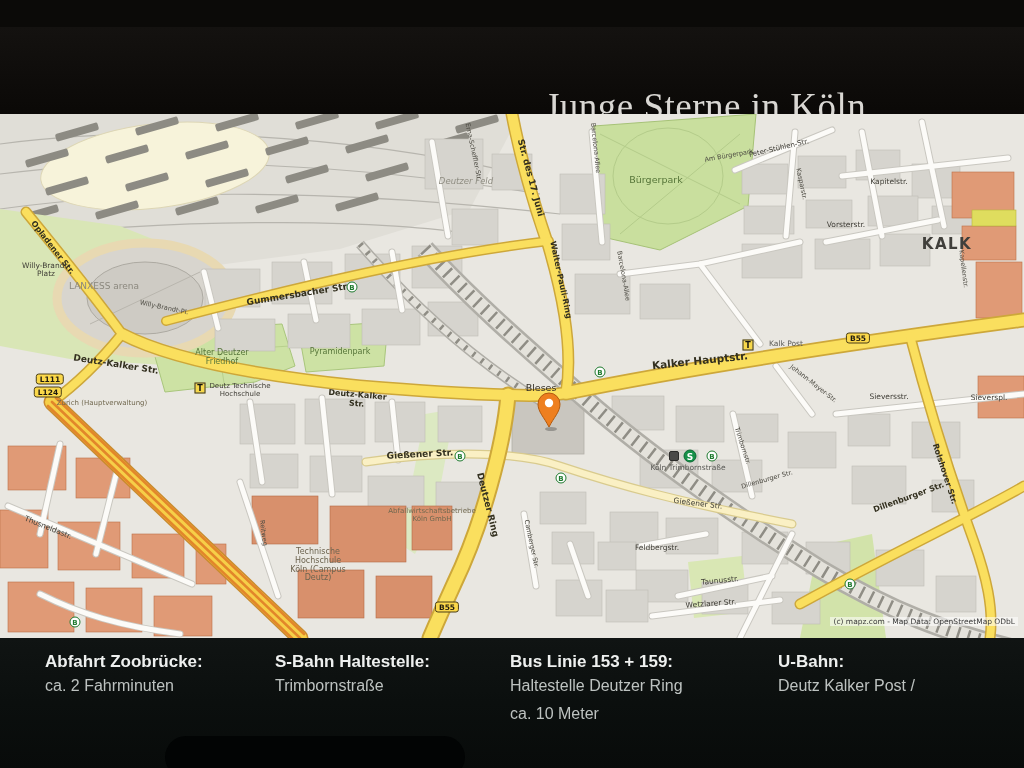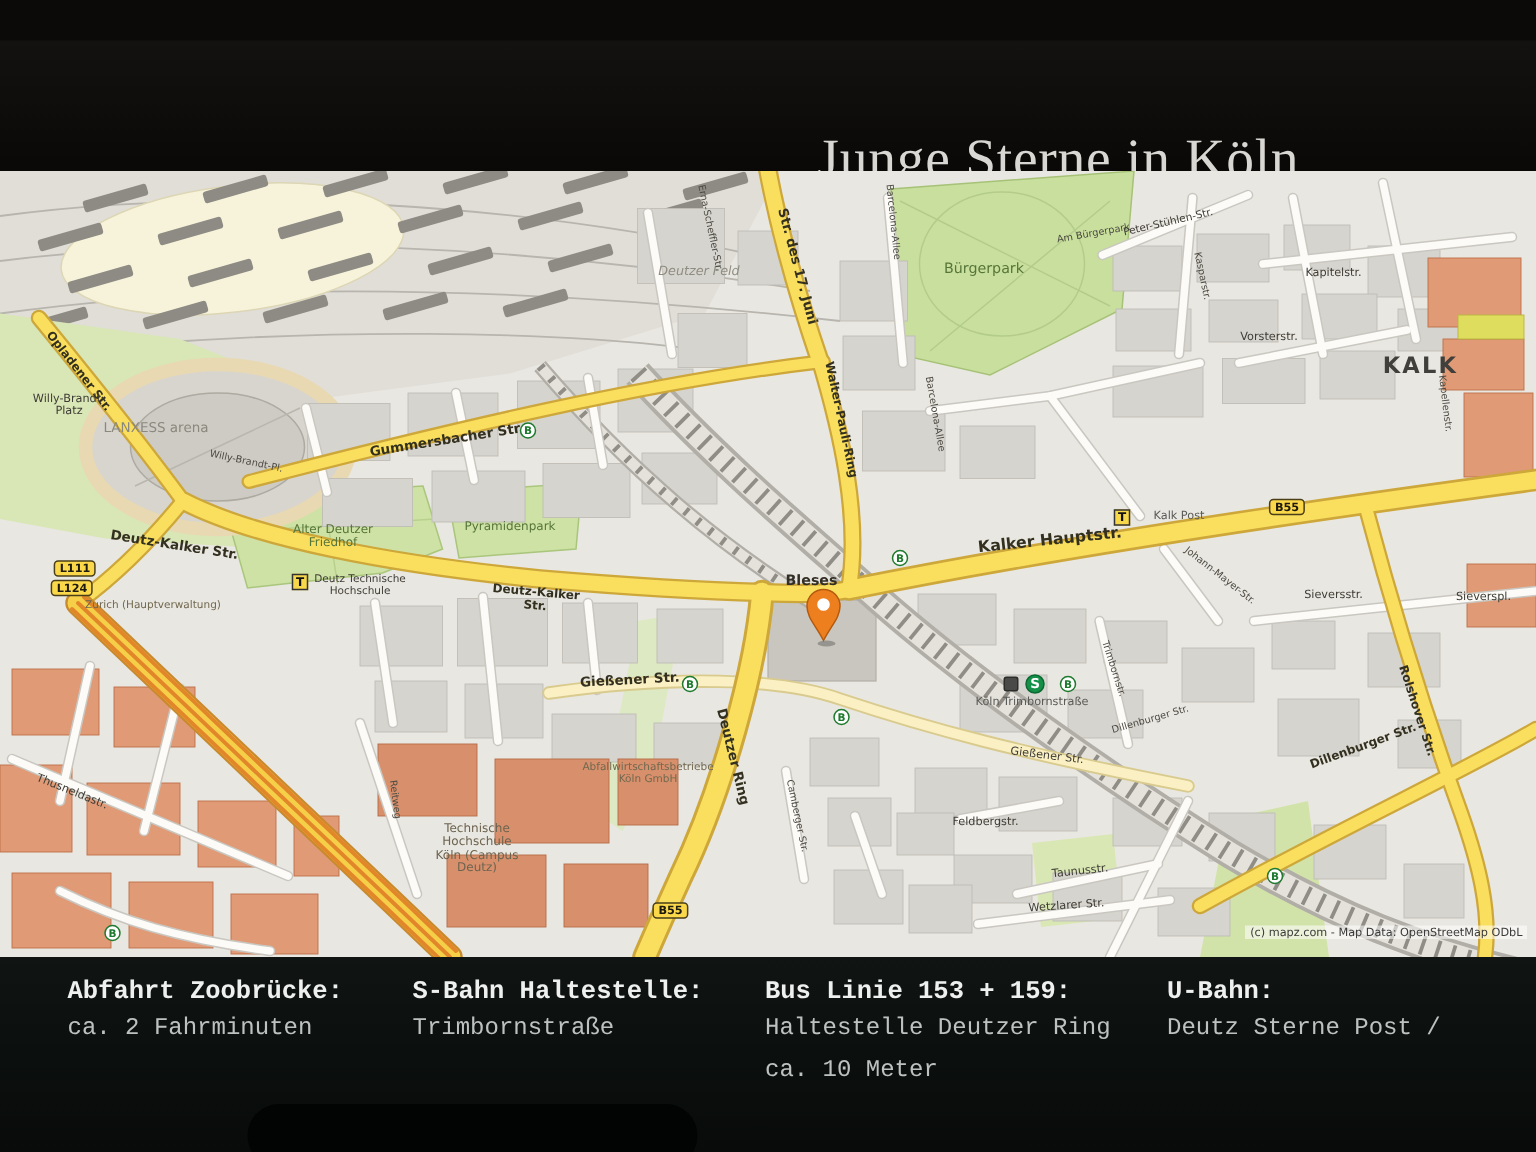"Bleses" .poid { font-weight: 700 -> 400 }
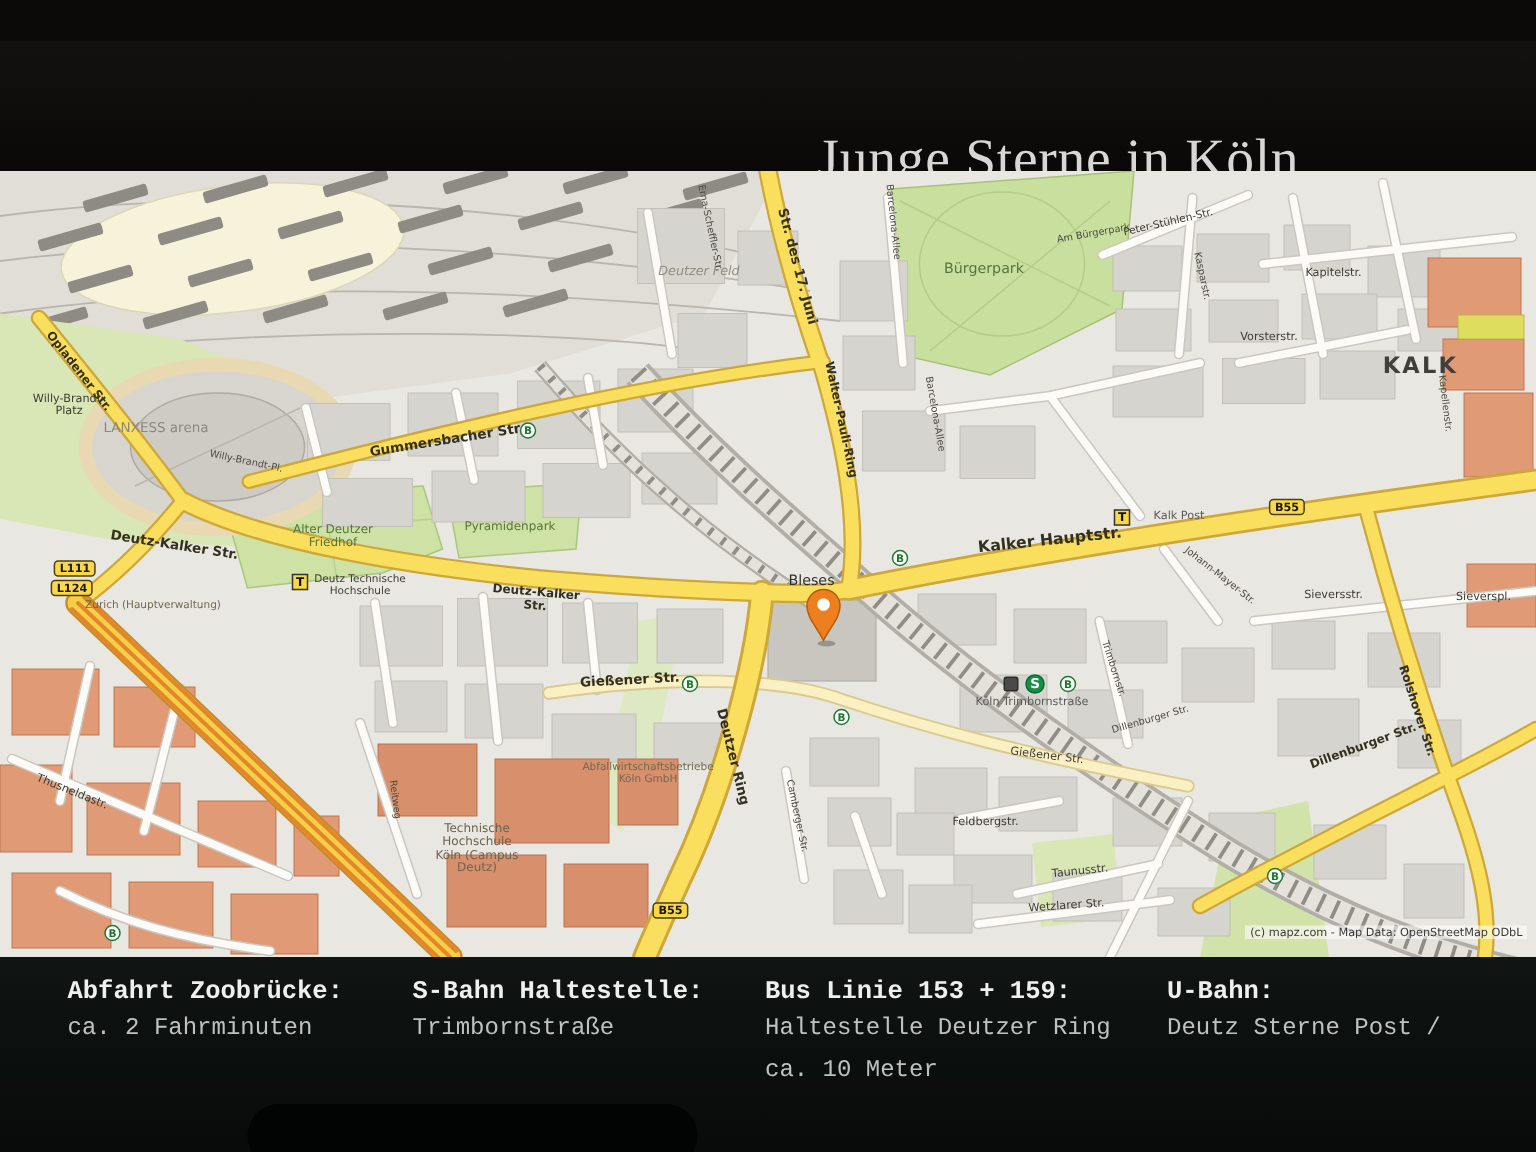"Abfahrt Zoobrücke:" .col { font-family: Liberation Mono, monospace -> none }
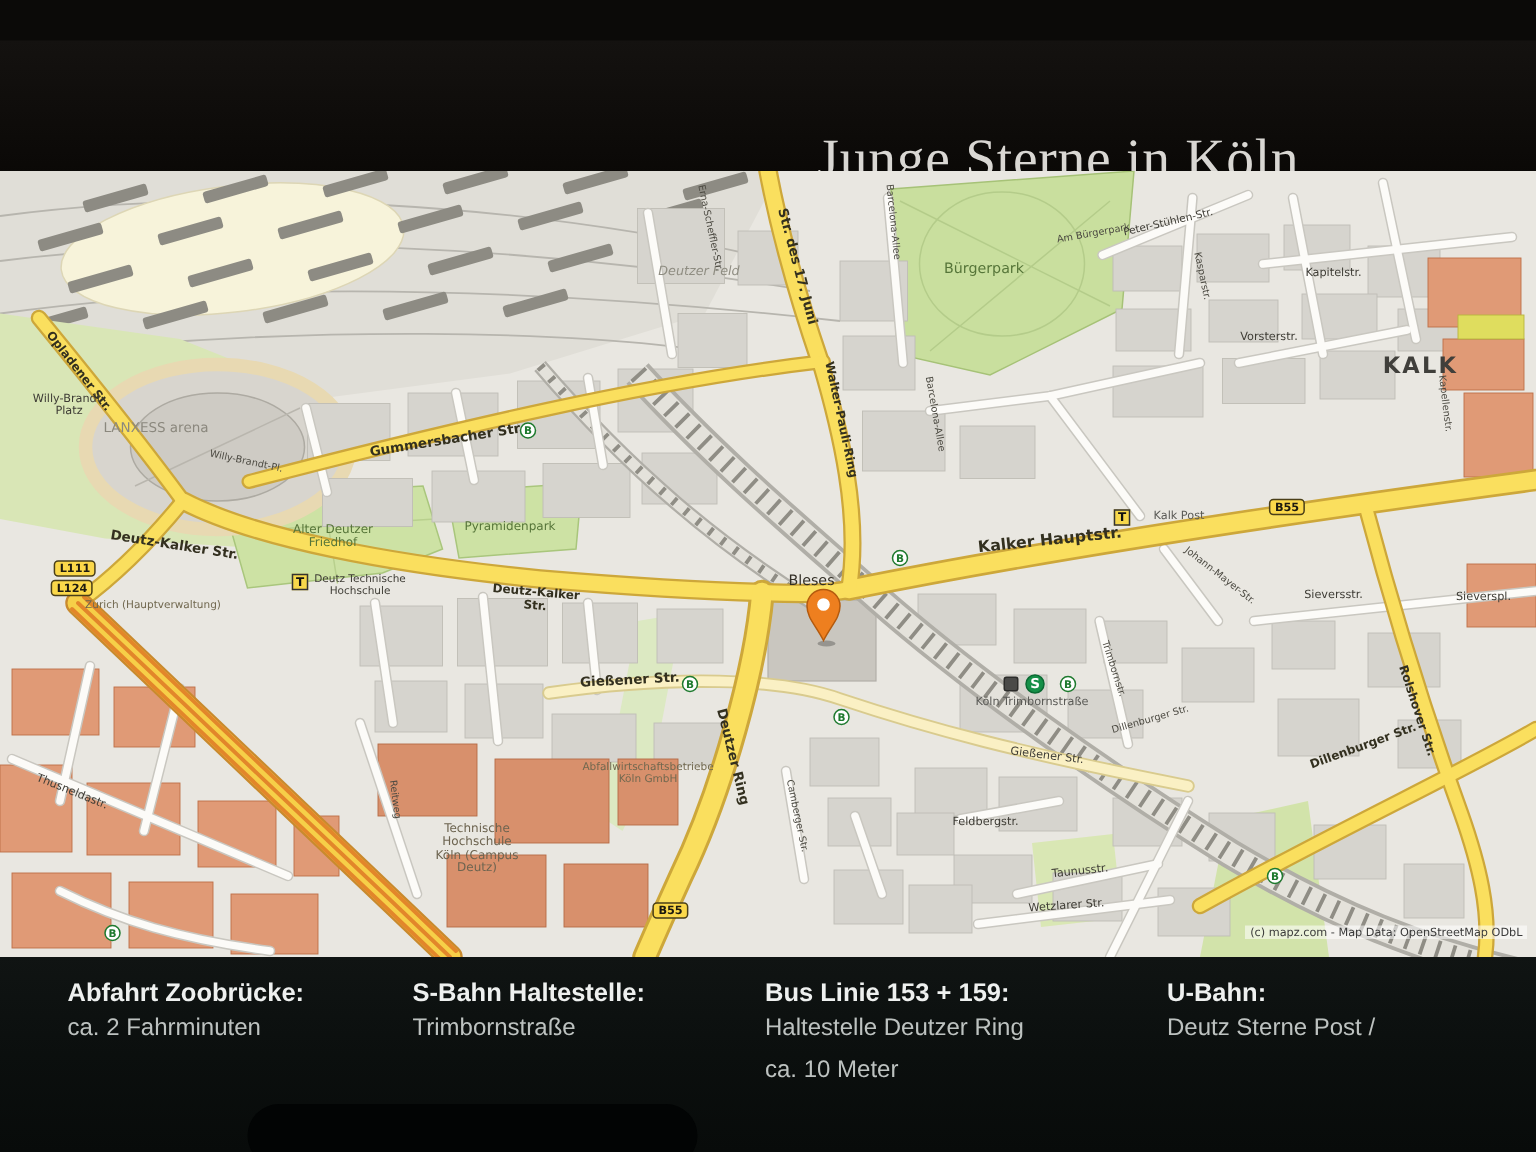"Deutz Sterne Post /" div.l { text: Sterne -> Kalker }
